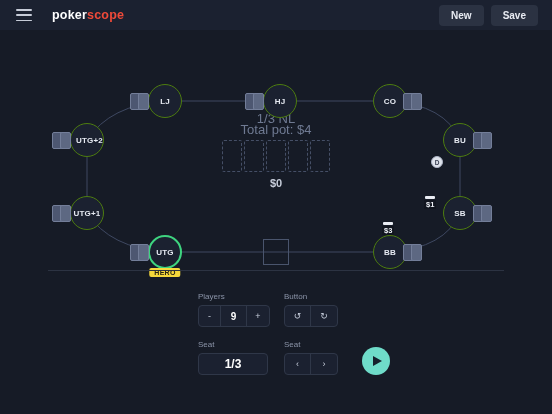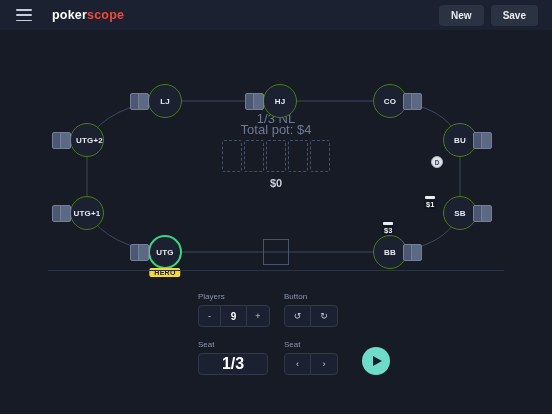"1/3" .stake-field { font-size: 16px -> 12px }
